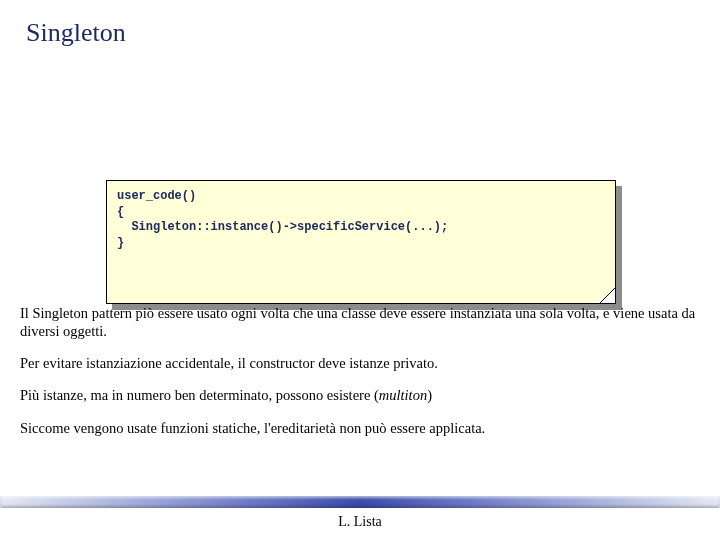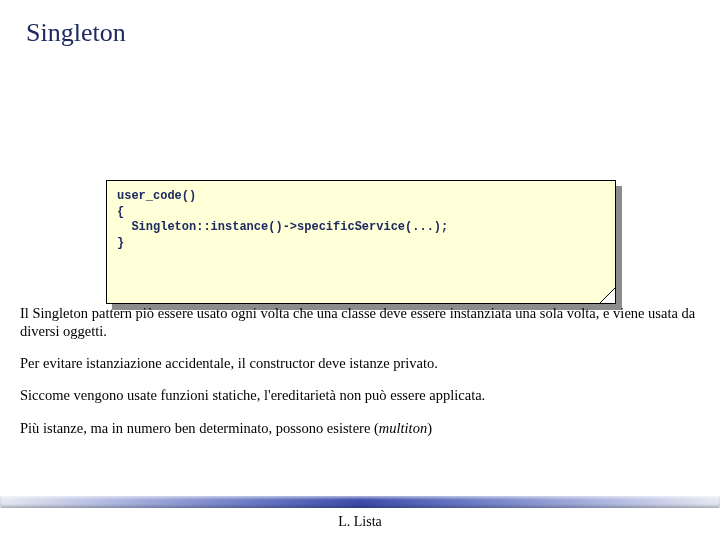"Siccome vengono usate funzioni statiche," p { order: before "Più istanze, ma in numero" -> after "Più istanze, ma in numero" }
